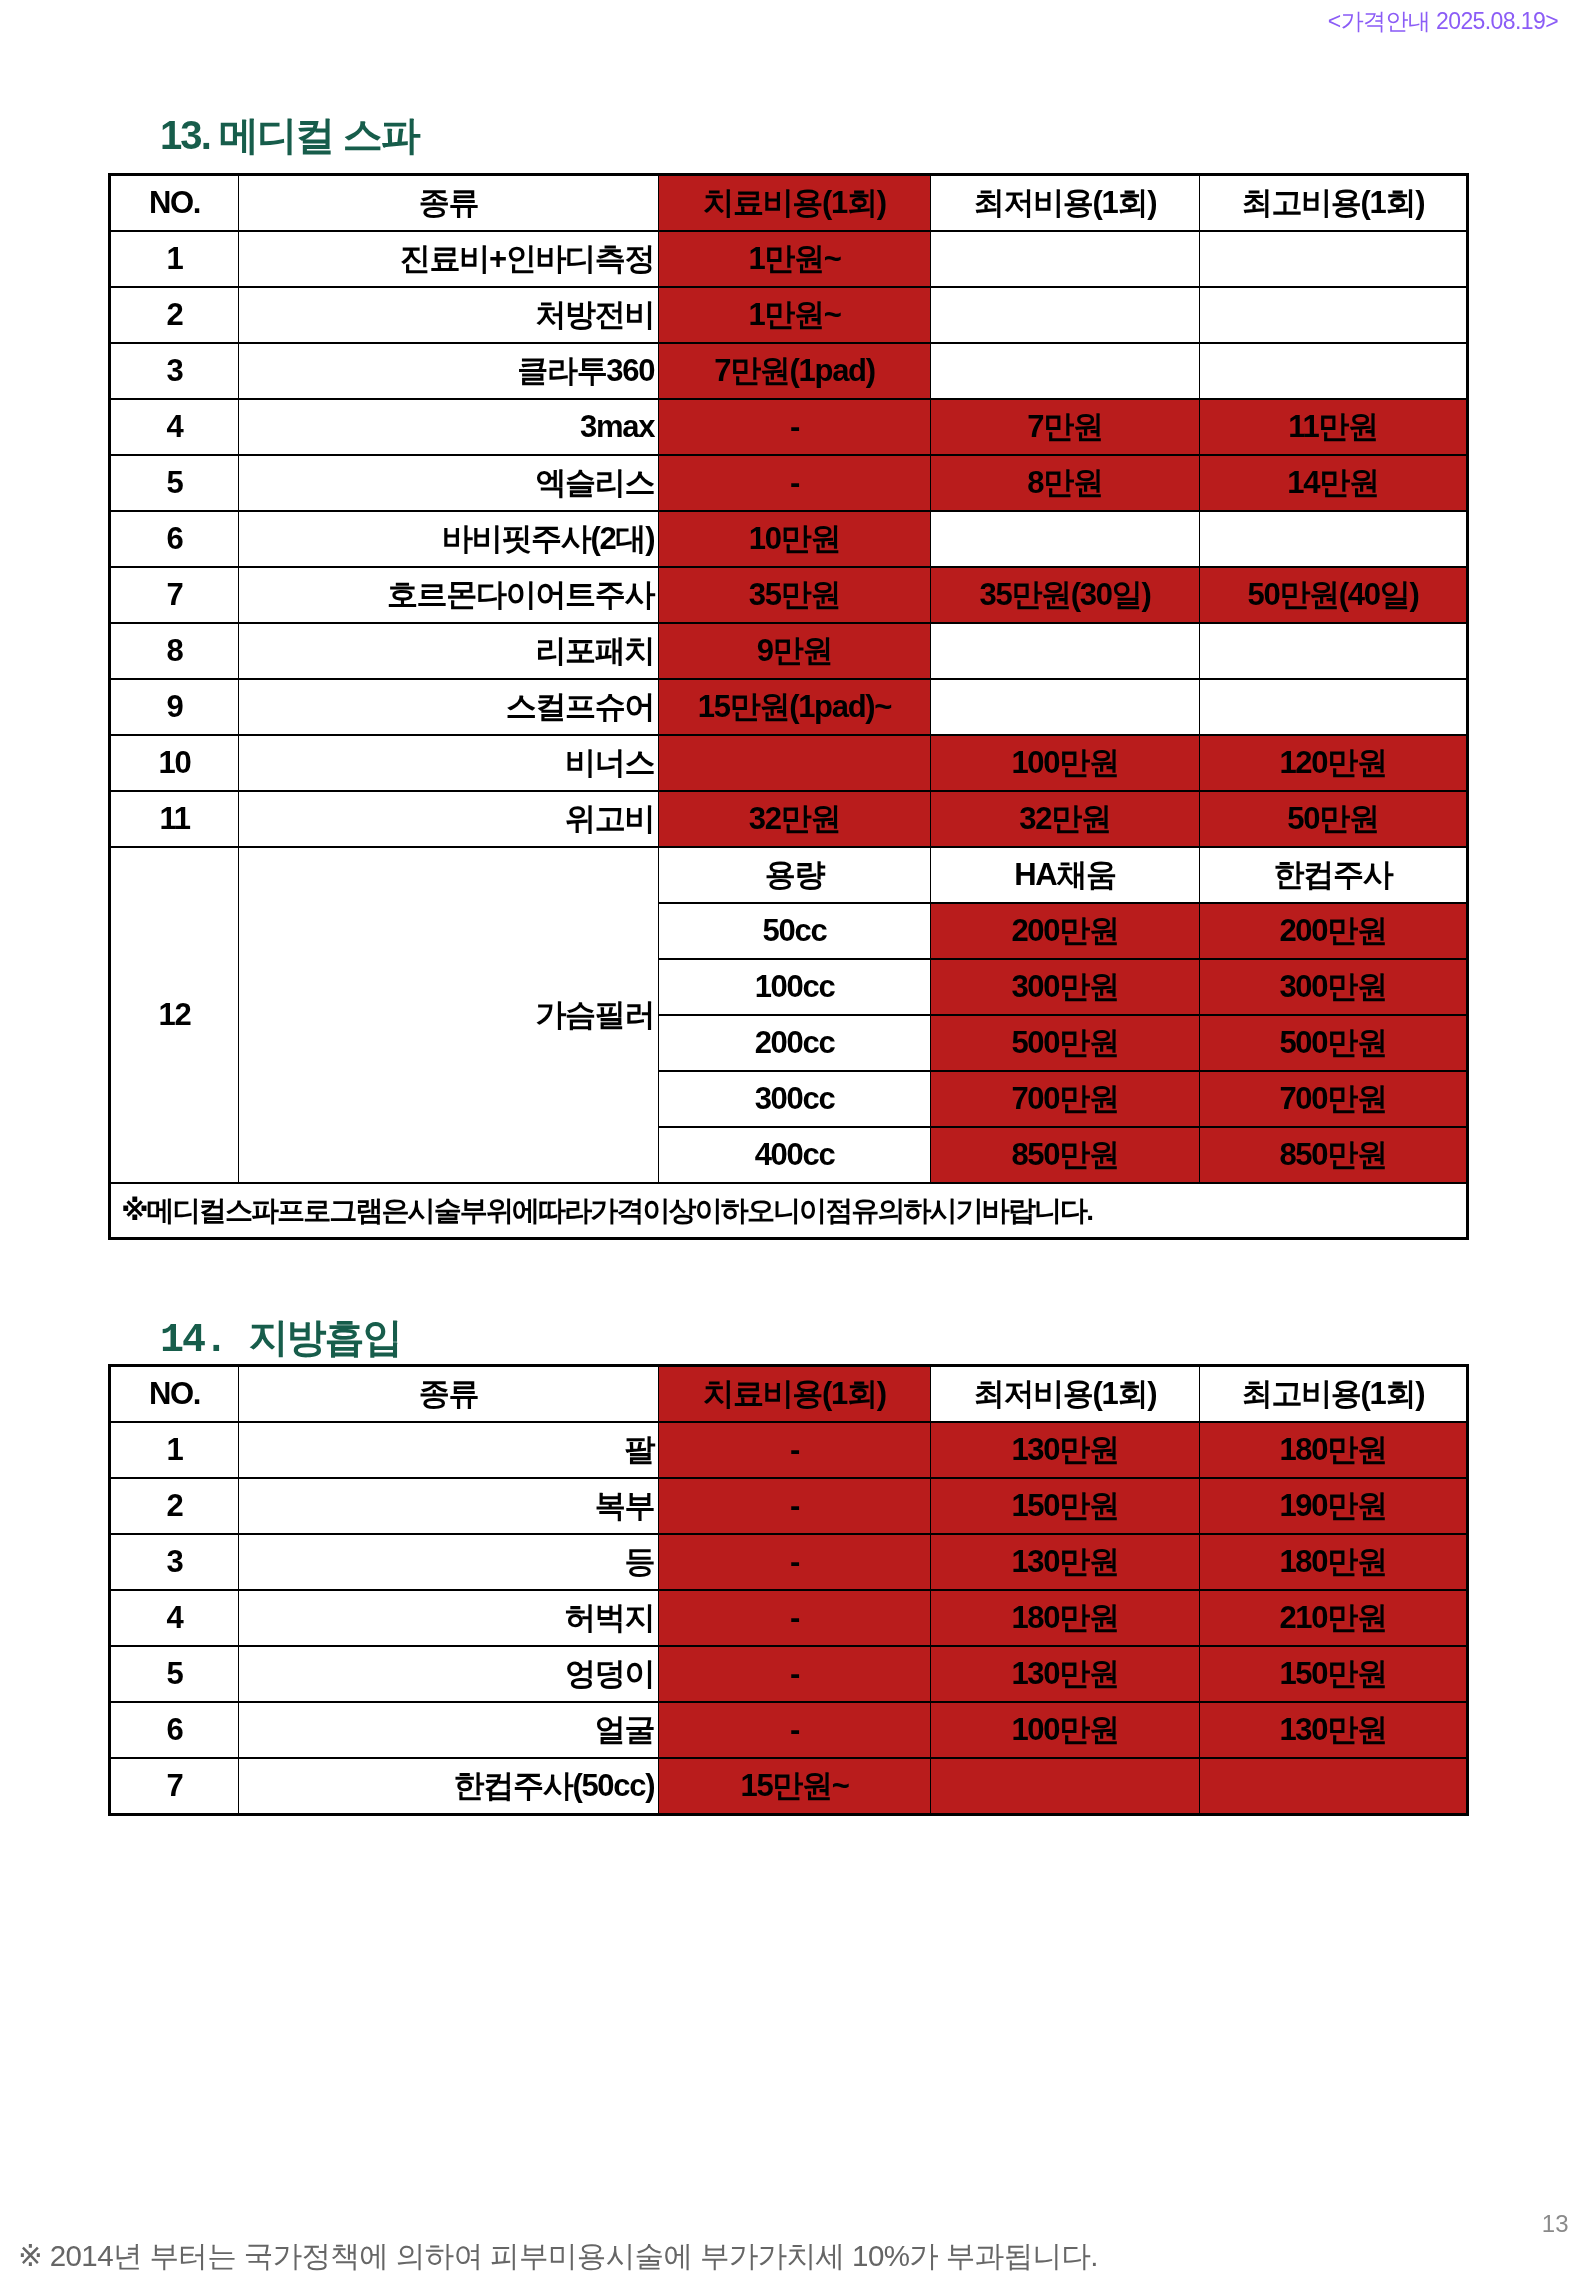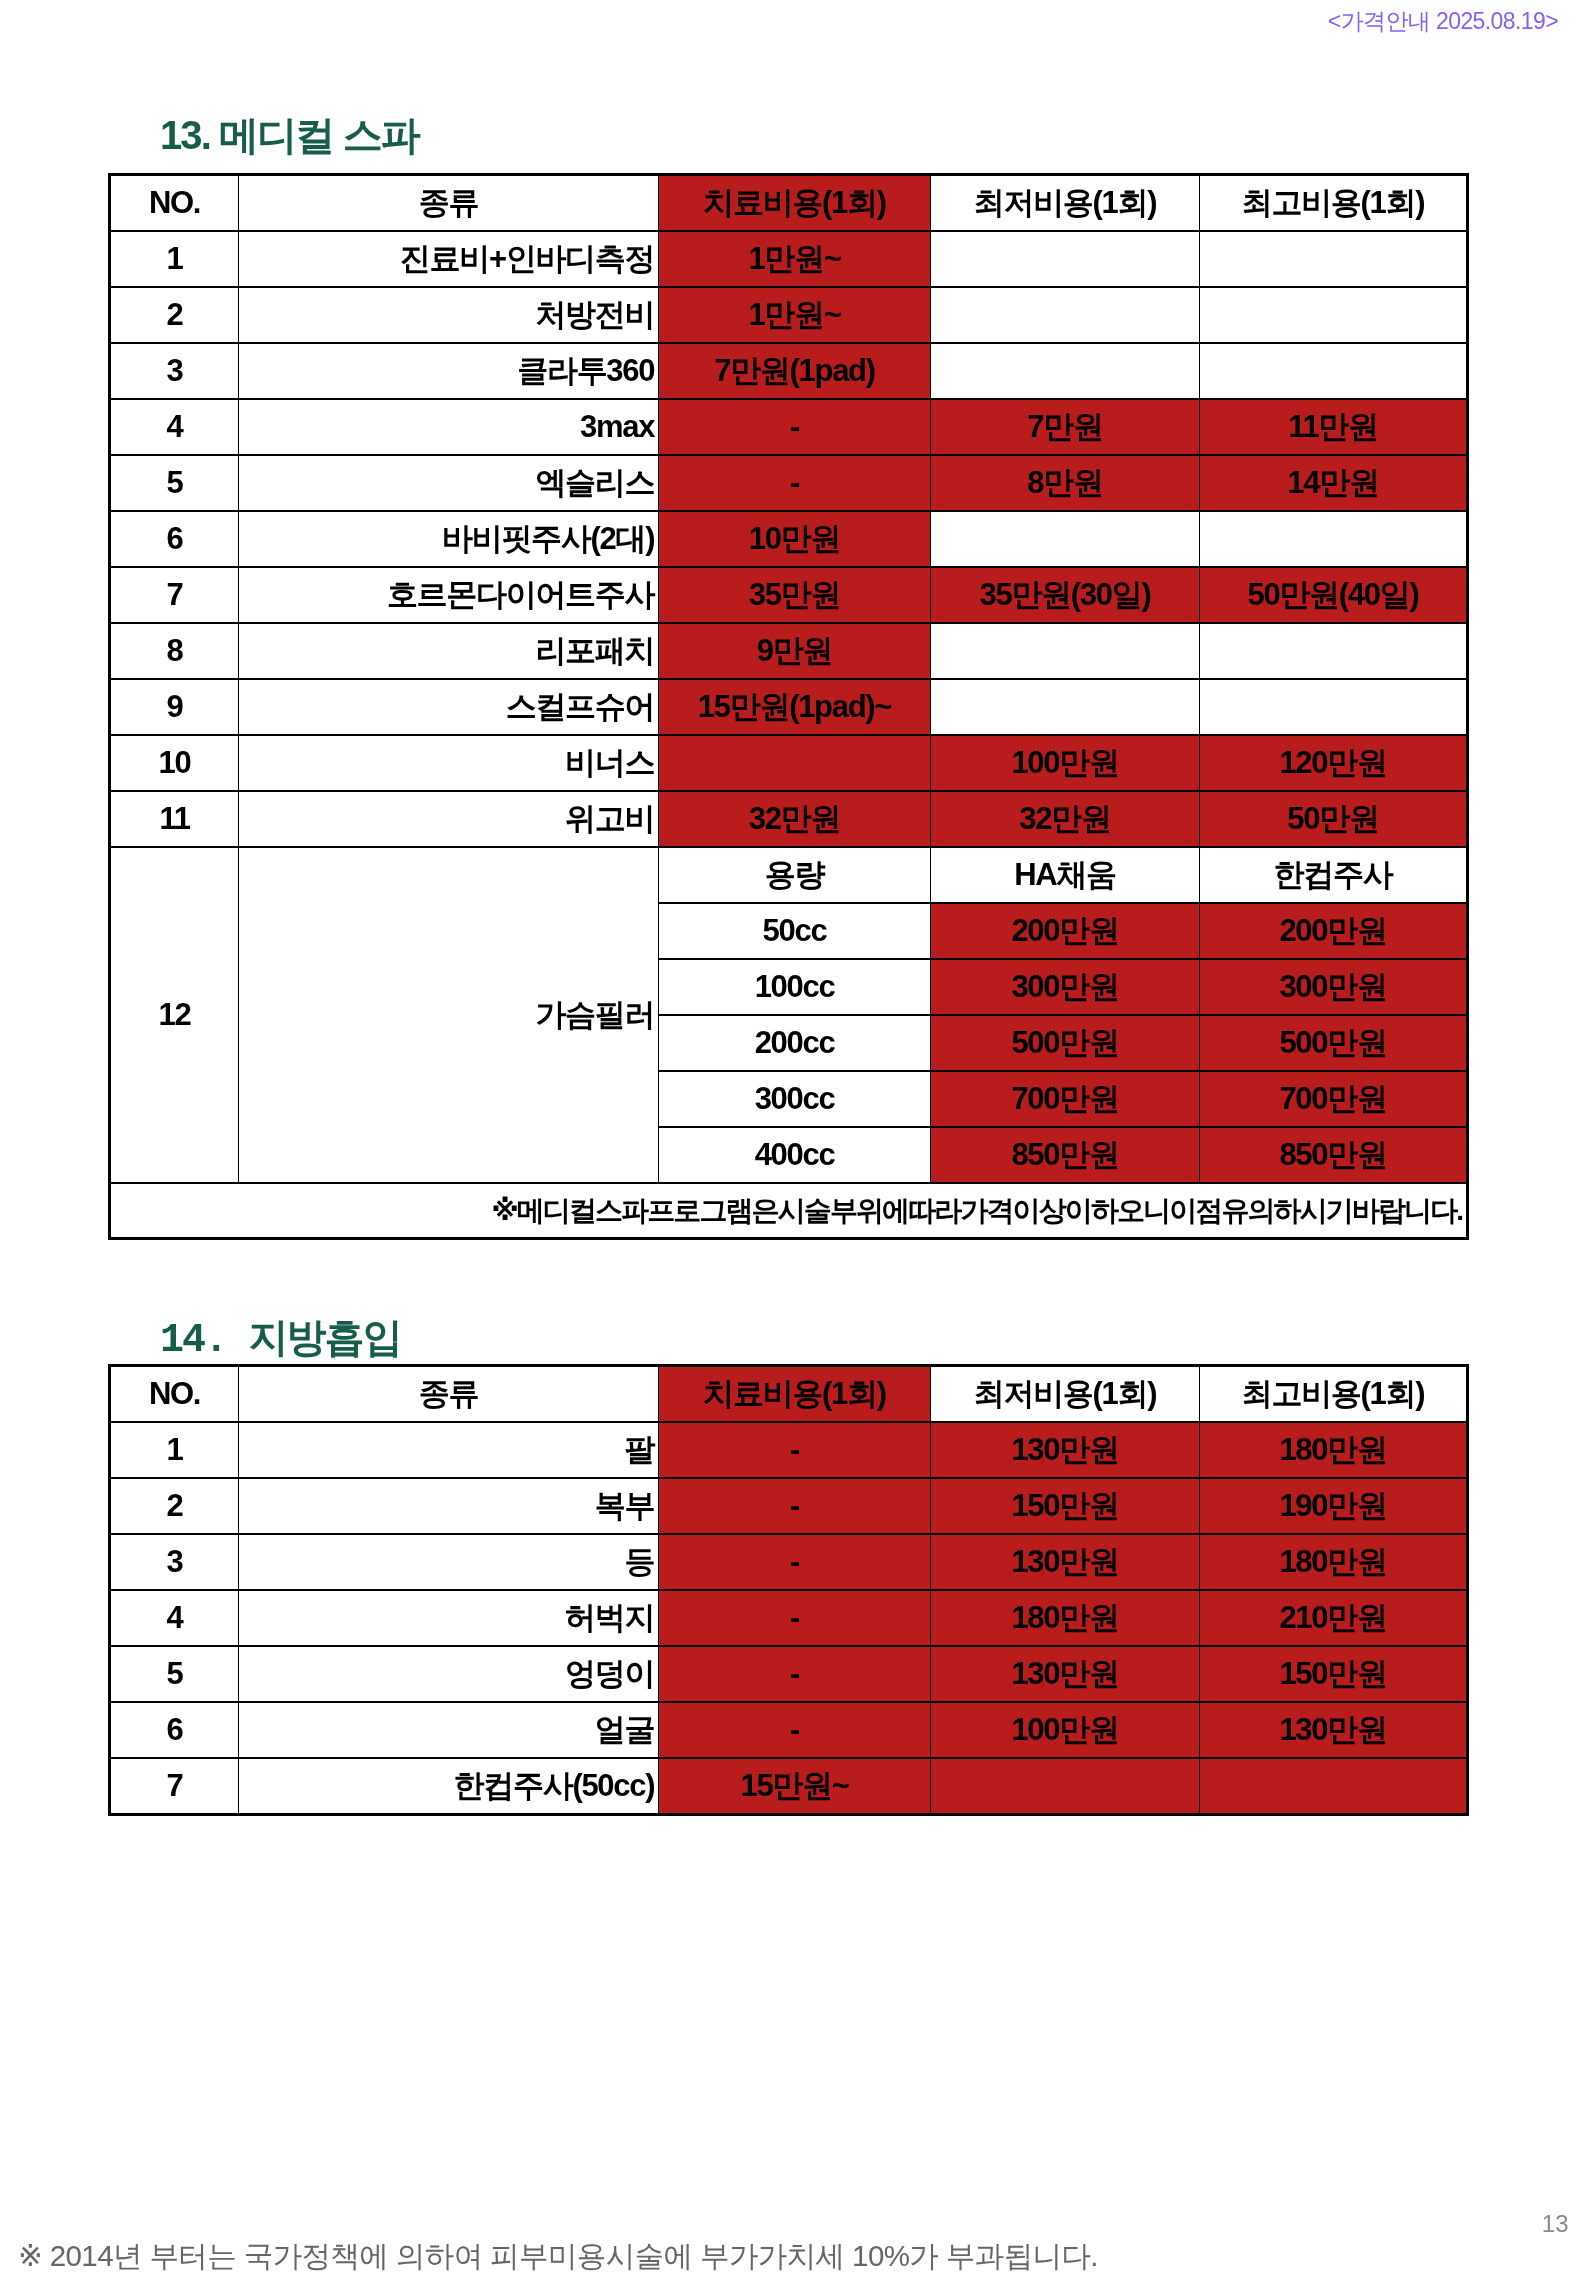"※메디컬스파프로그램은시술부위에따라가격이상이하오니이점유의하시기바랍니다." .price-table td.fn { text-align: right -> left }
